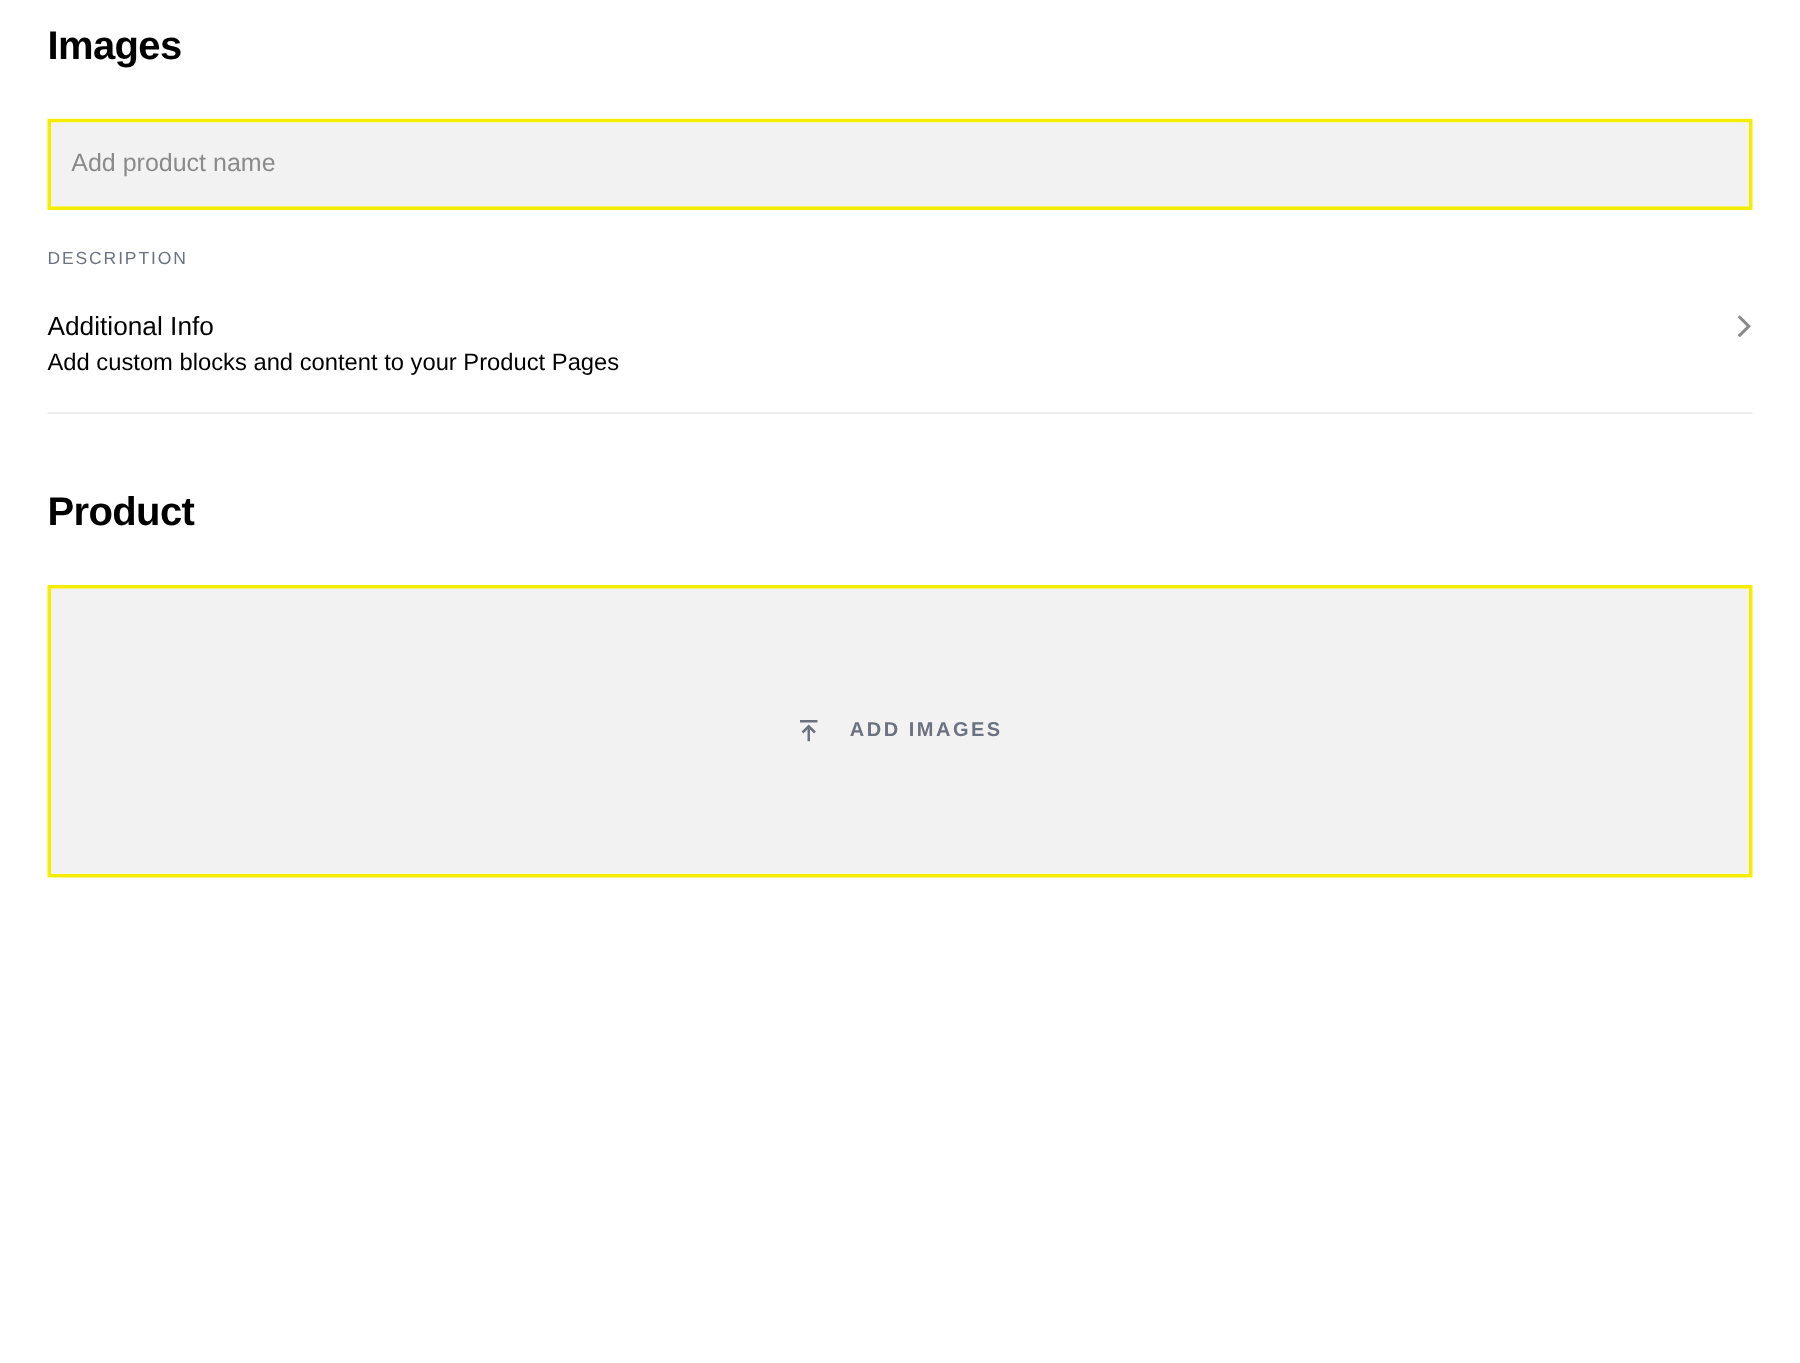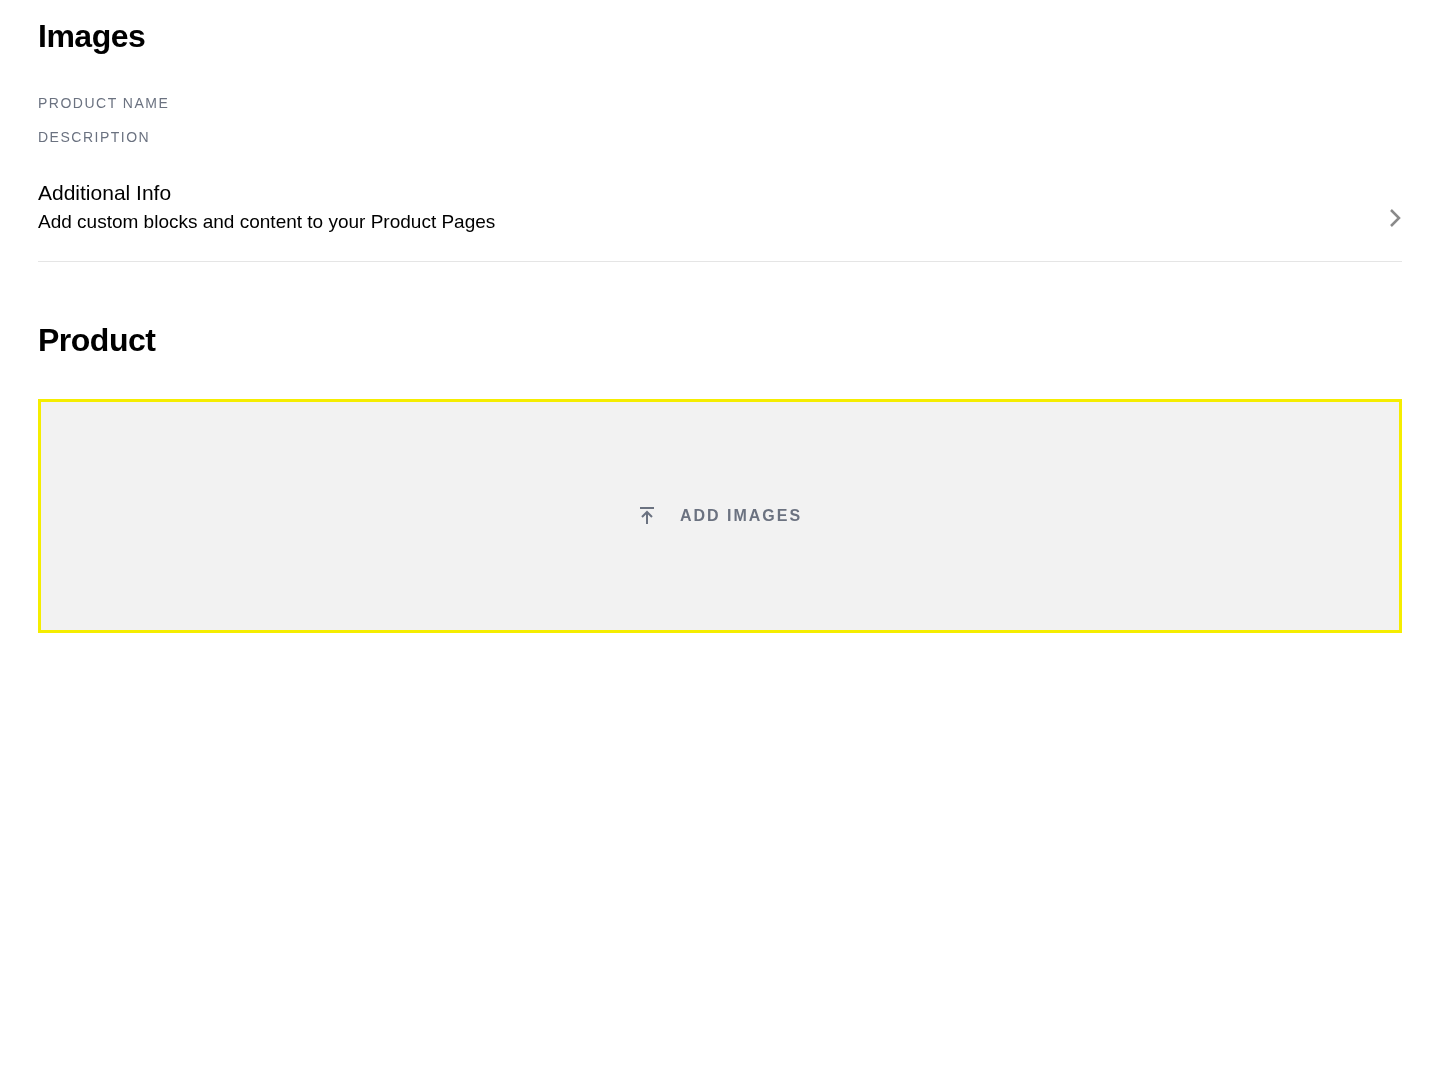"PRODUCT NAME" div.field-label { html: <div>PRODUCT NAME</div> -> none }
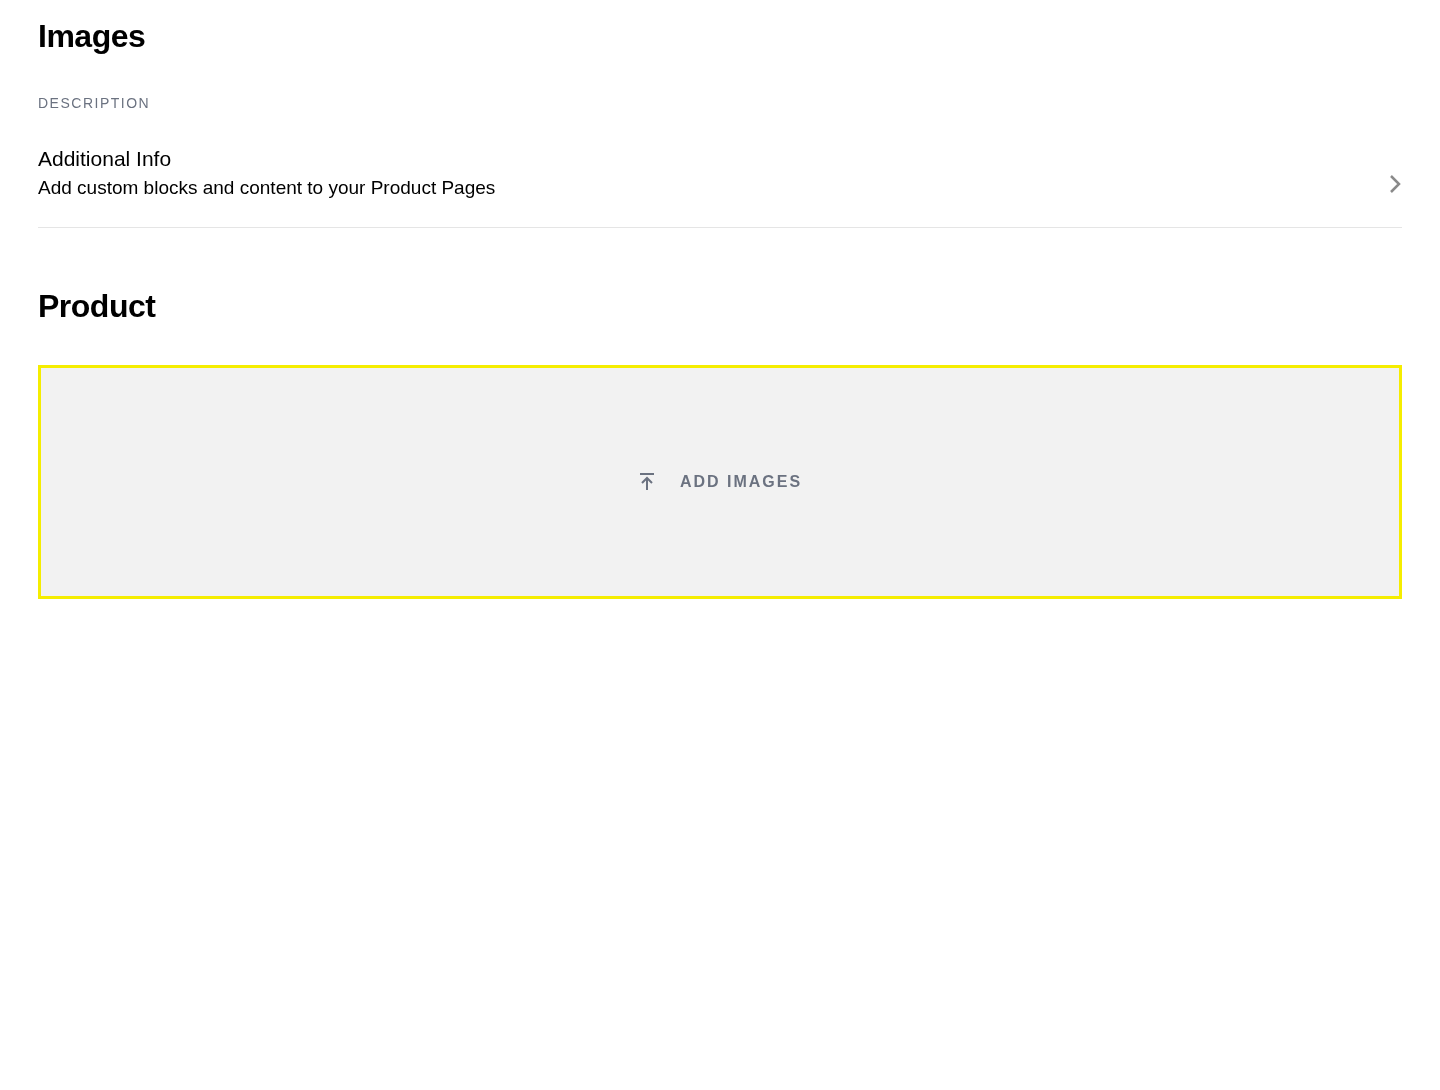"Add product name" div.input-wrapper { html: none -> <div> <input> </div> }
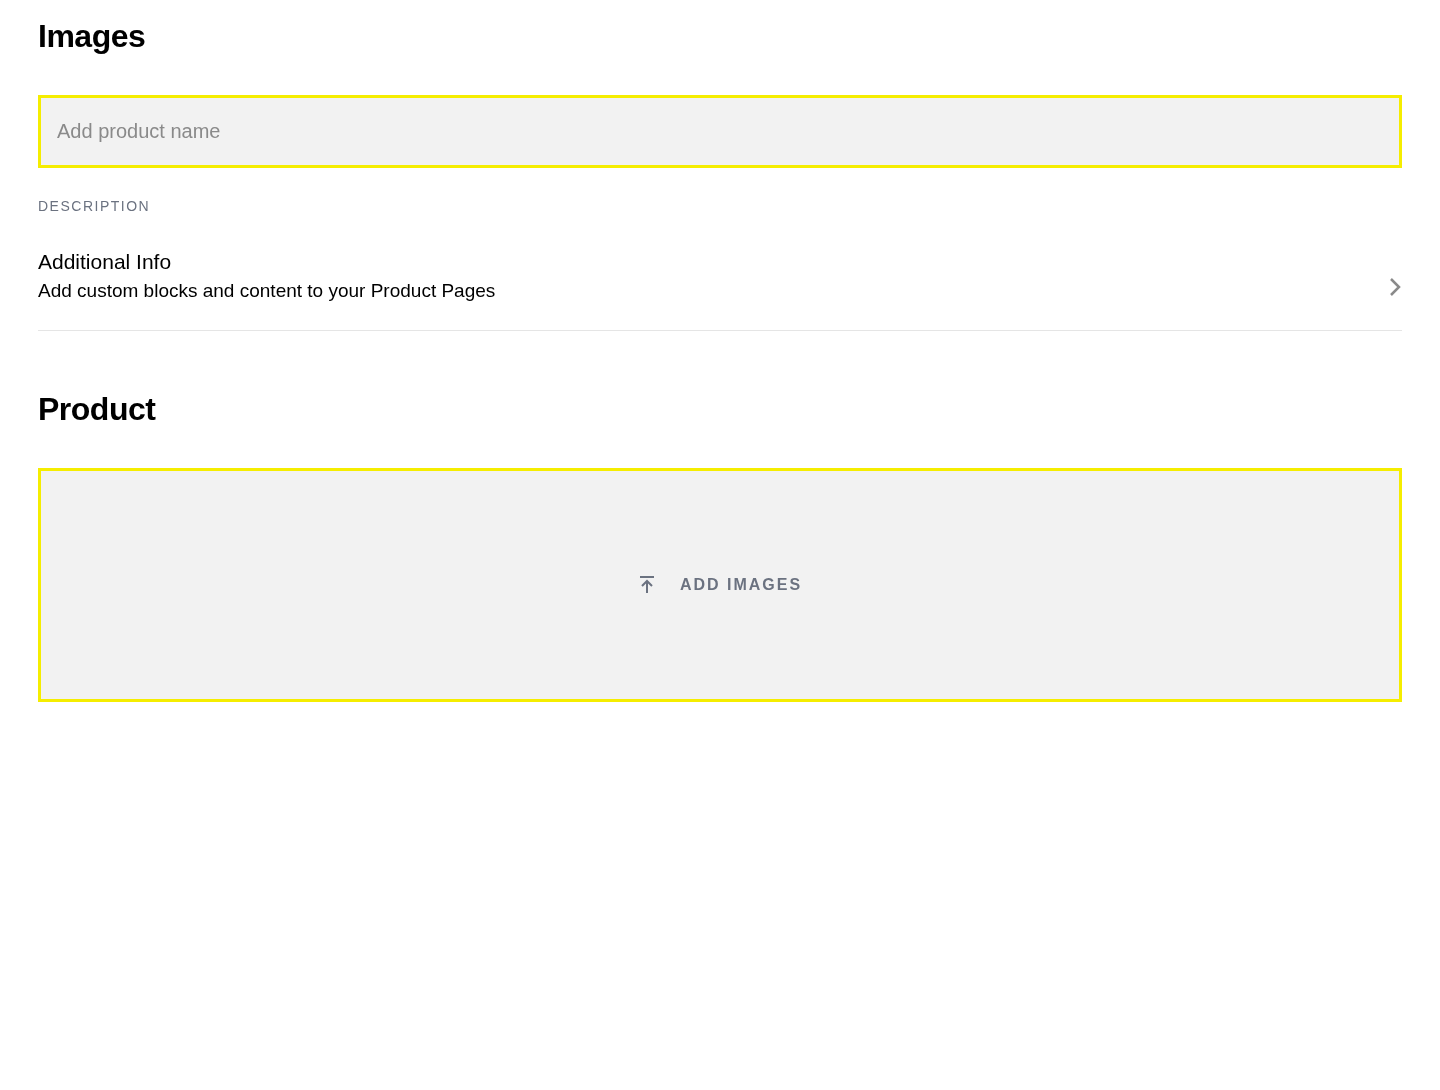"Additional Info" .additional-info-row { align-items: flex-end -> flex-start }
